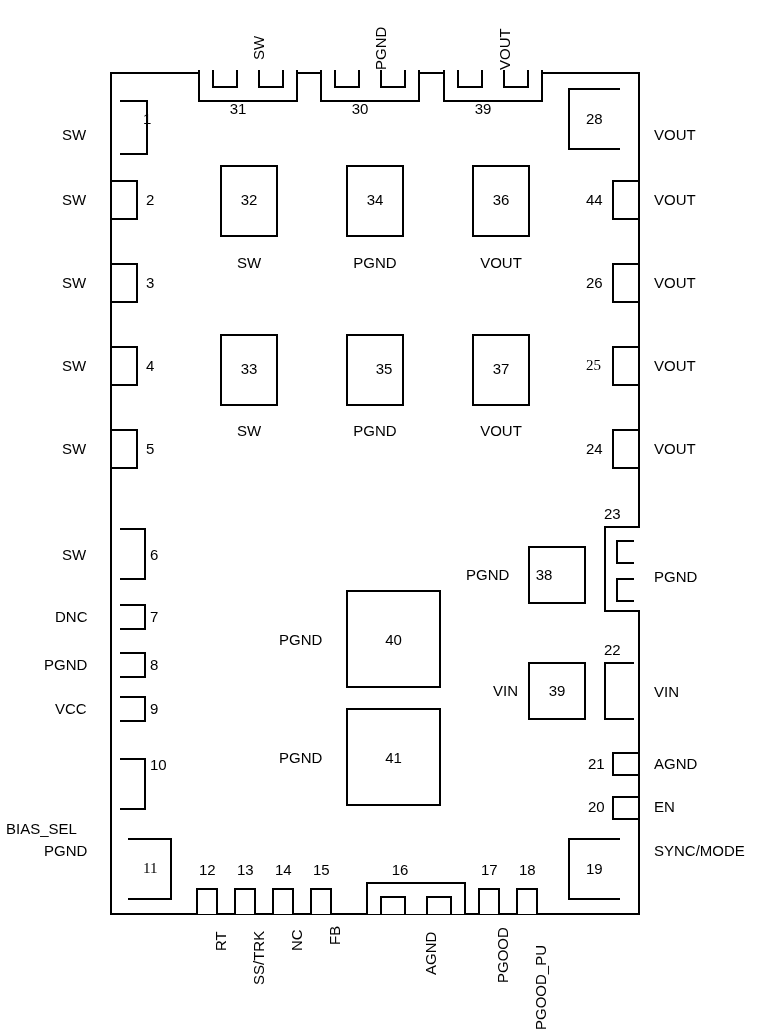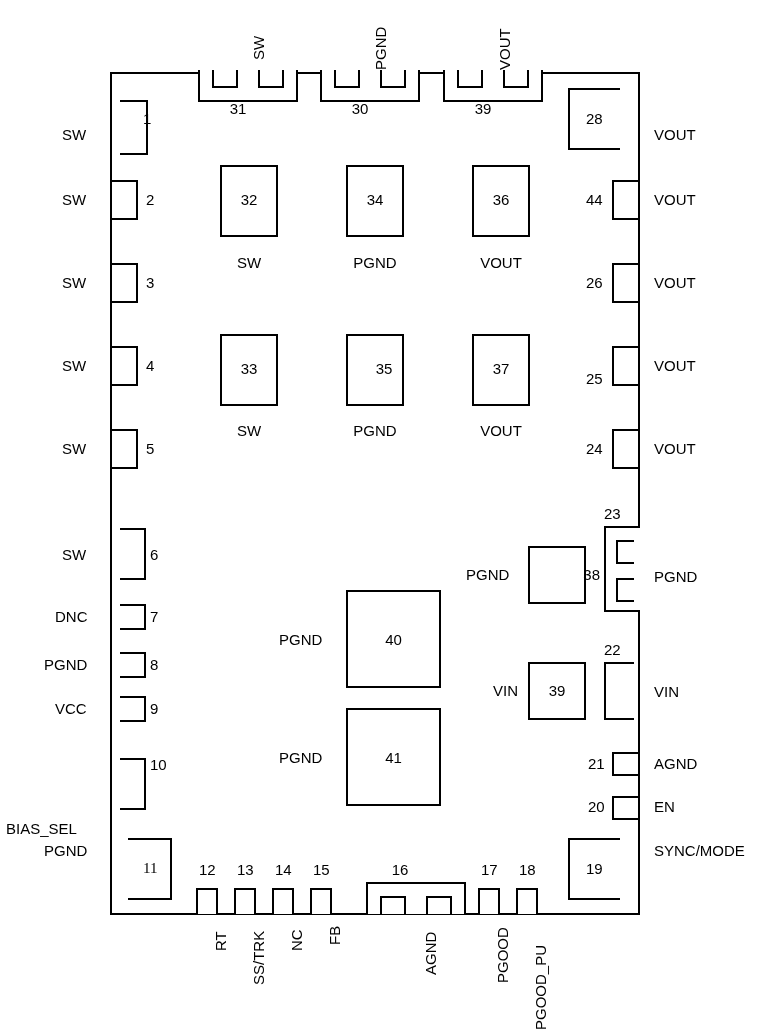"25" div.pad-num { font-family: none -> Liberation Serif, serif; top: 370px -> 357px }
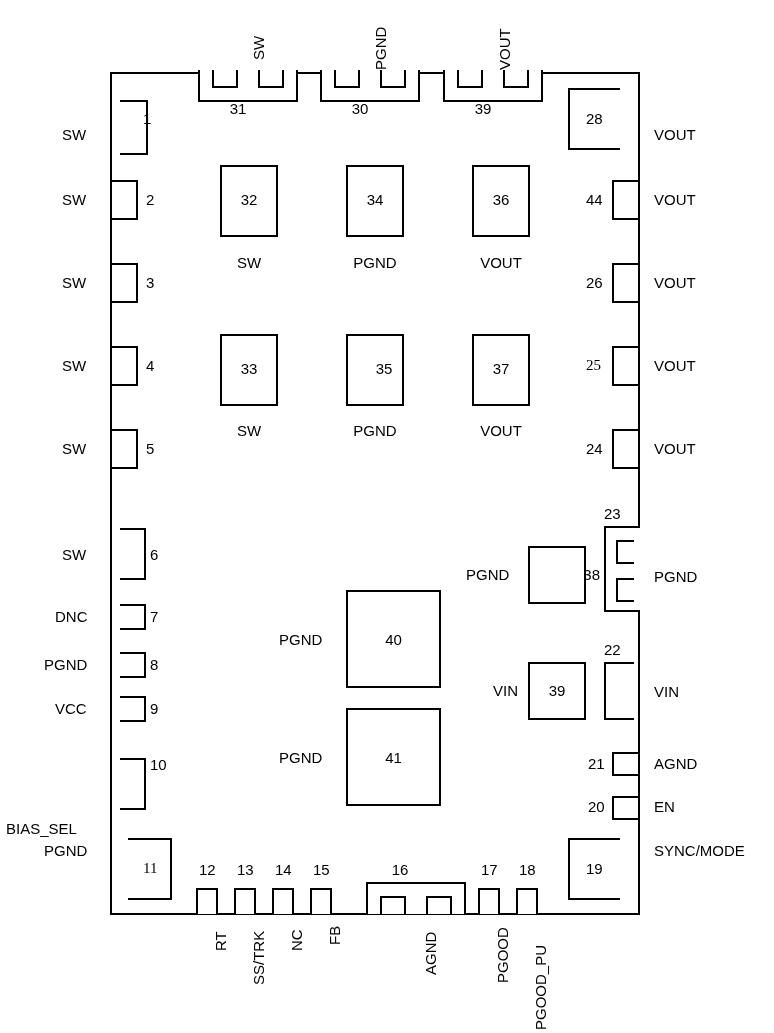"38" div.pad-num { left: 528px -> 508px; text-align: right -> none }
